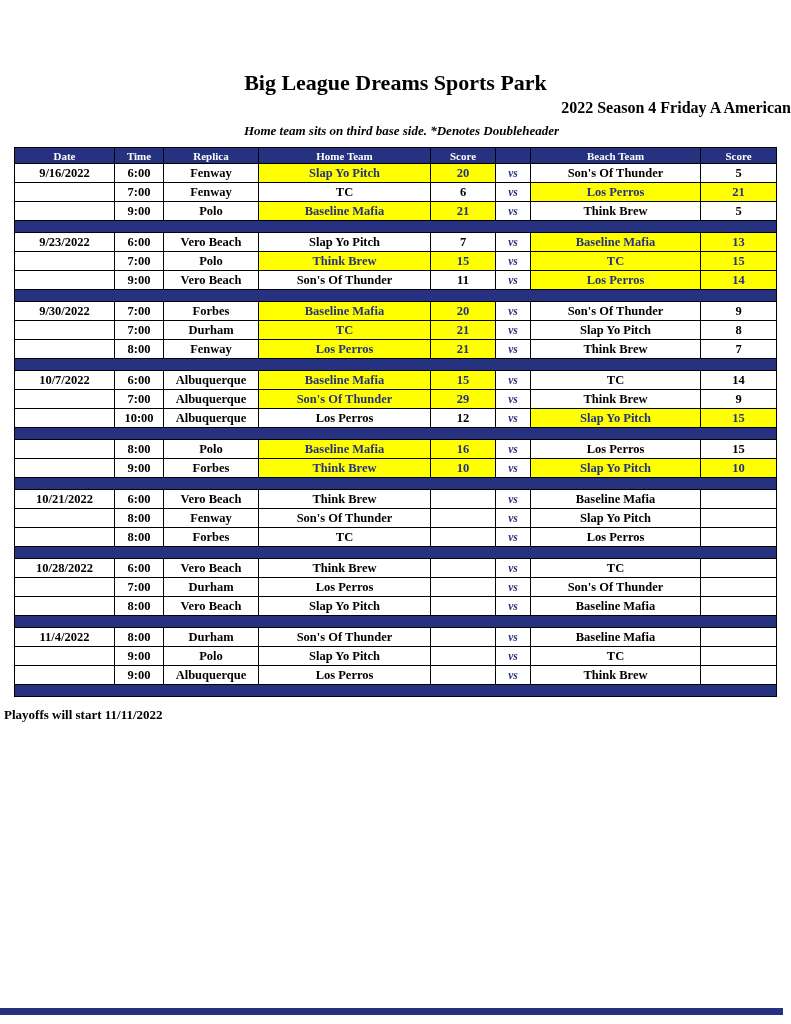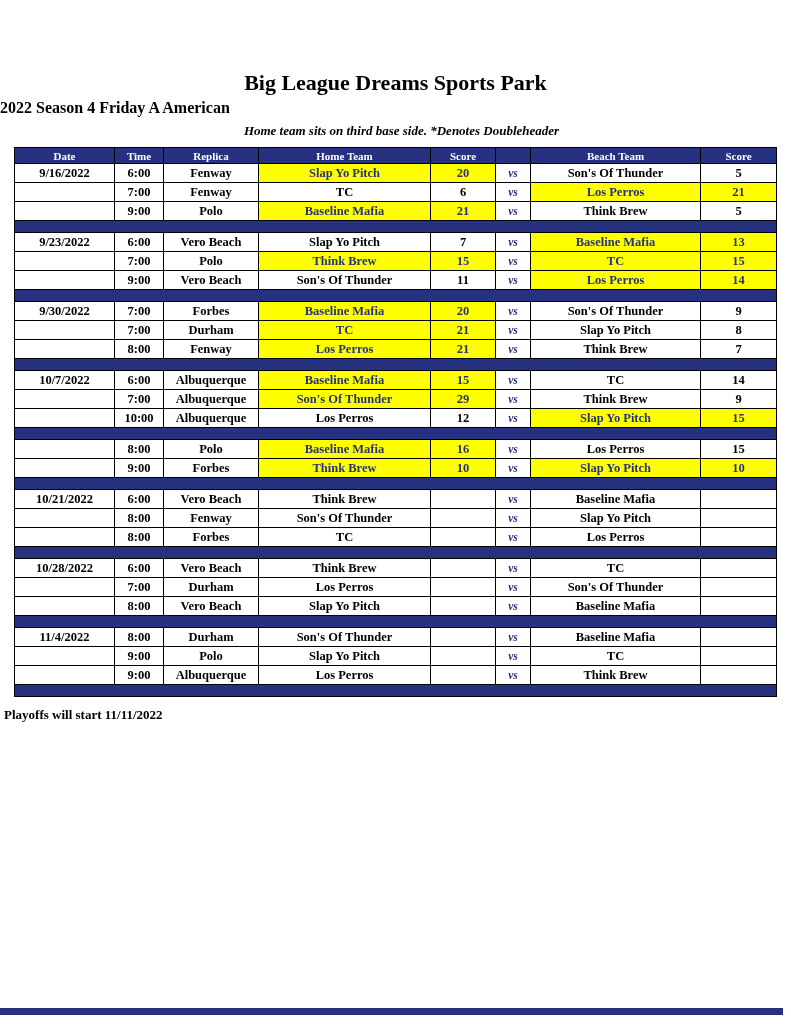"2022 Season 4 Friday A" .subtitle { text-align: left -> right }
